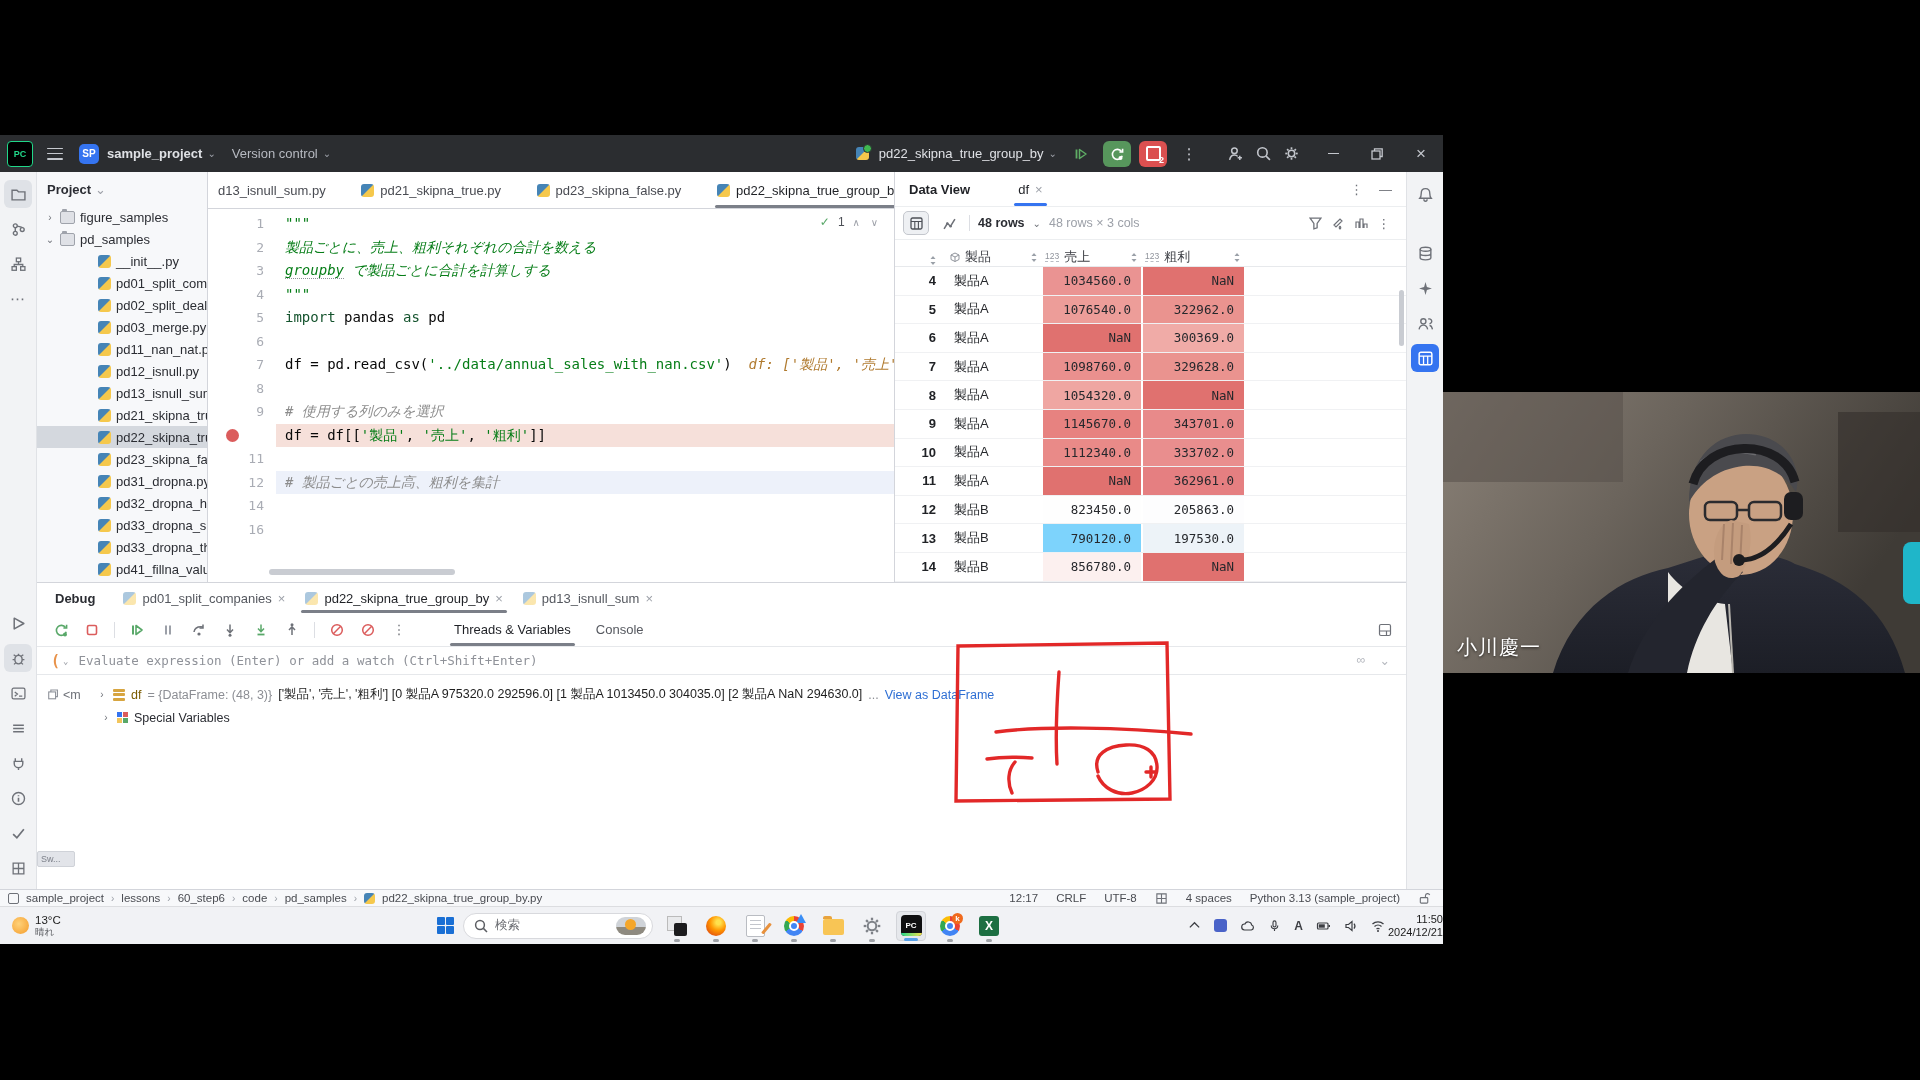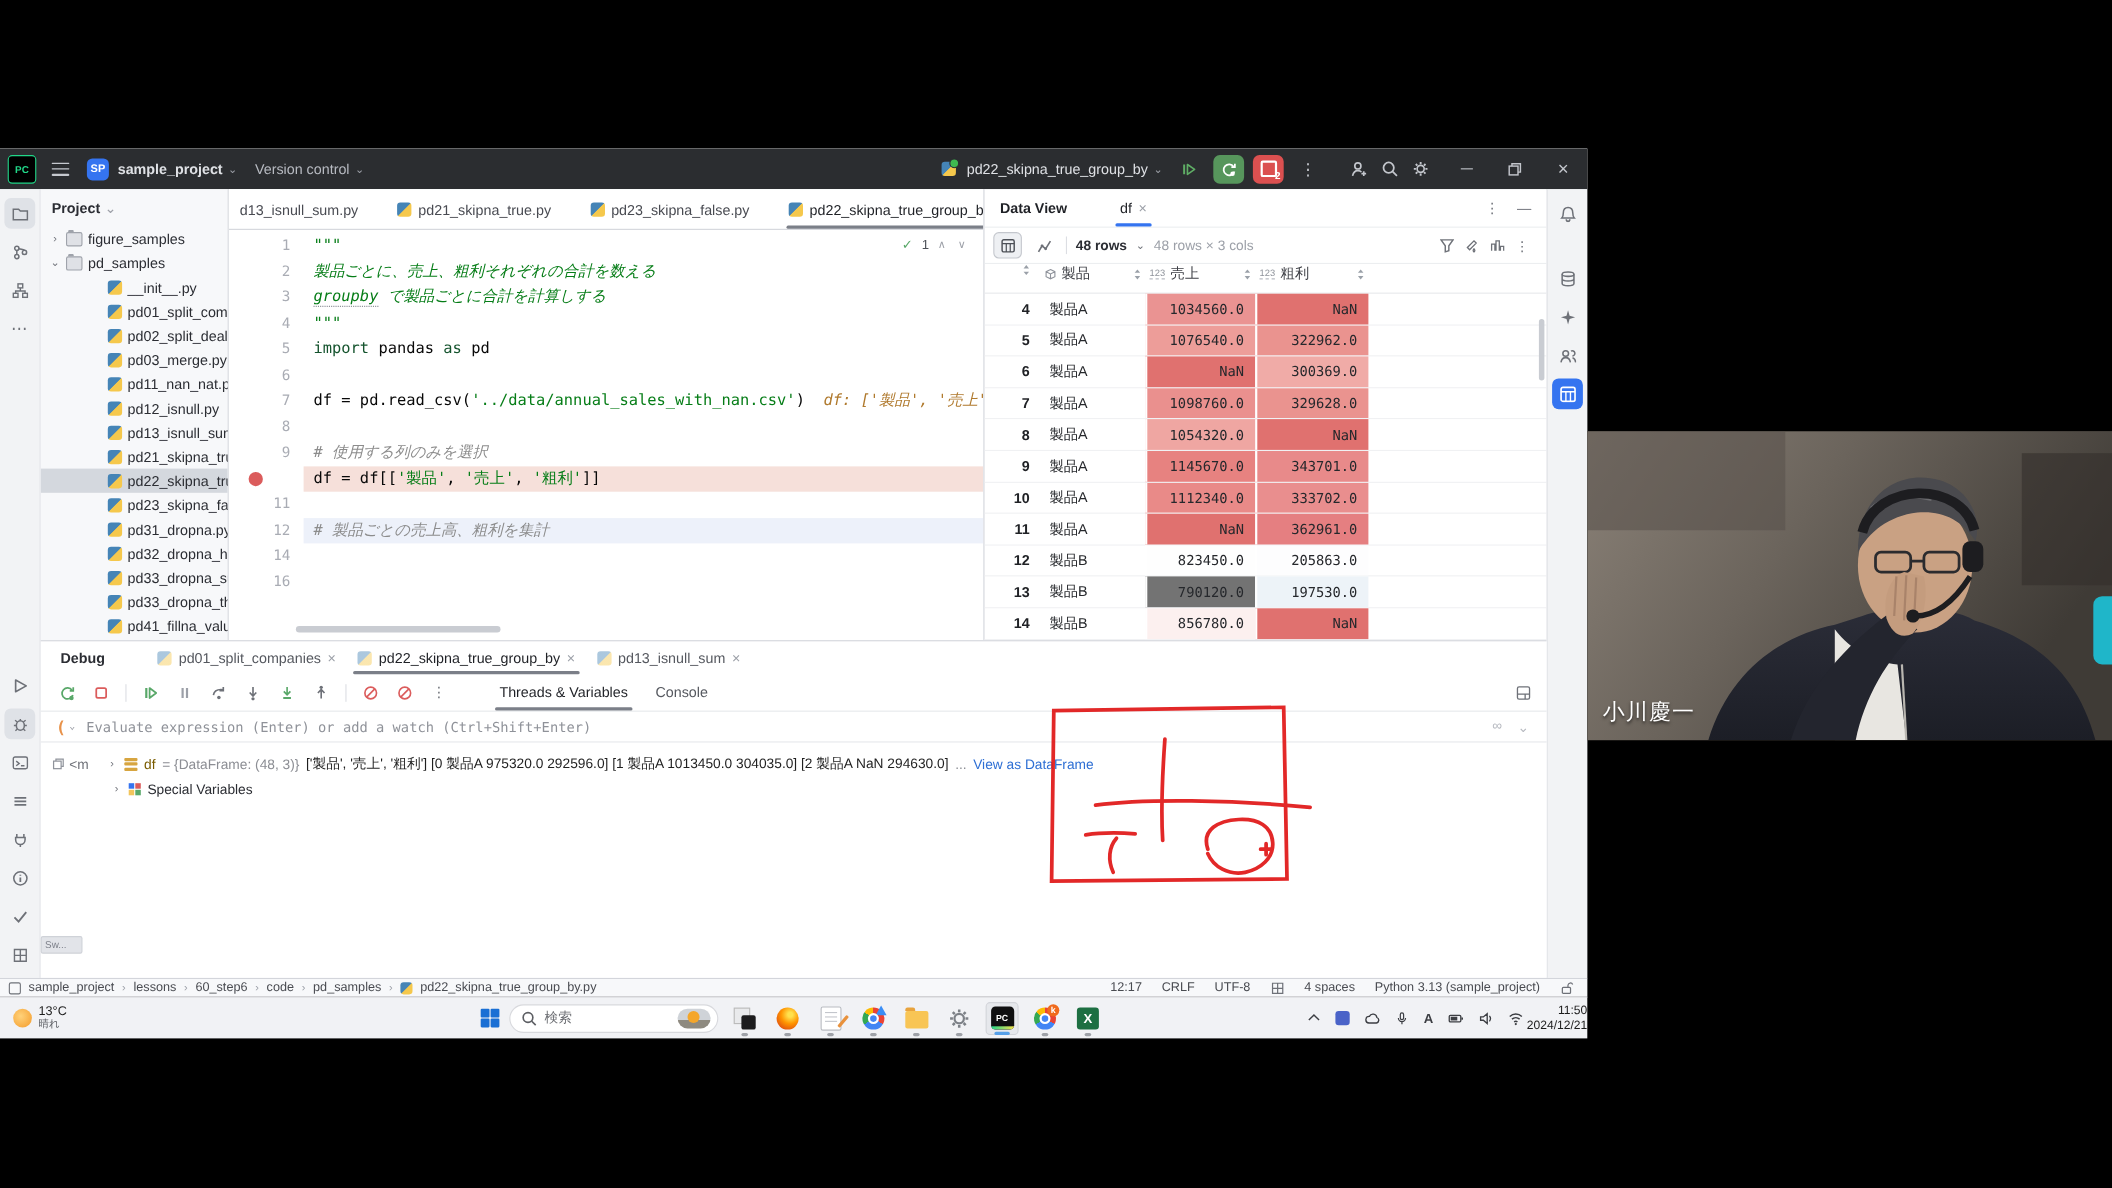"製品" .ghead { align-items: flex-start -> flex-end }
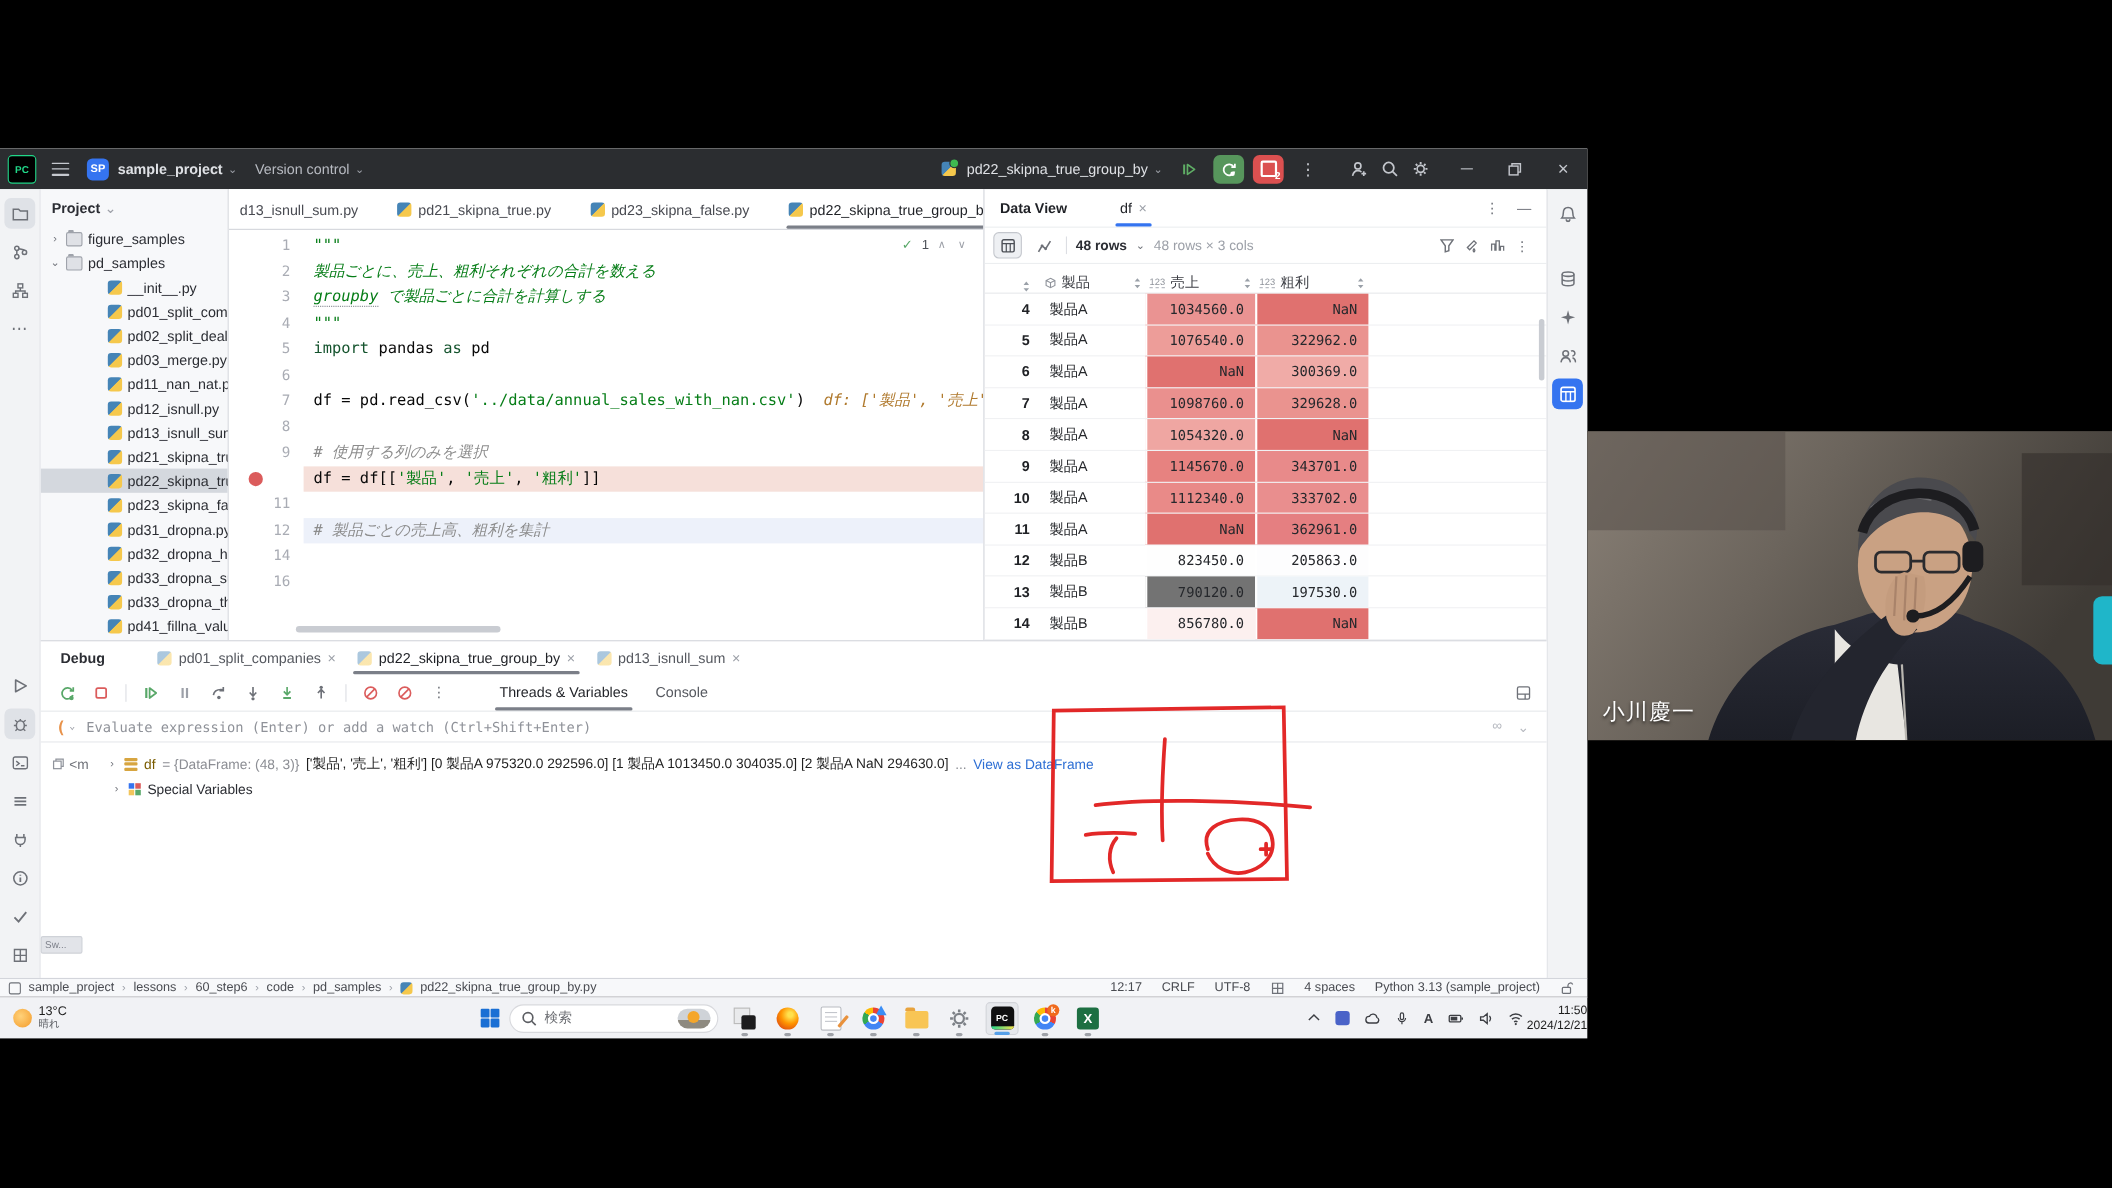"790120.0" span.c-s { background: #737373 -> #7dd3fc }
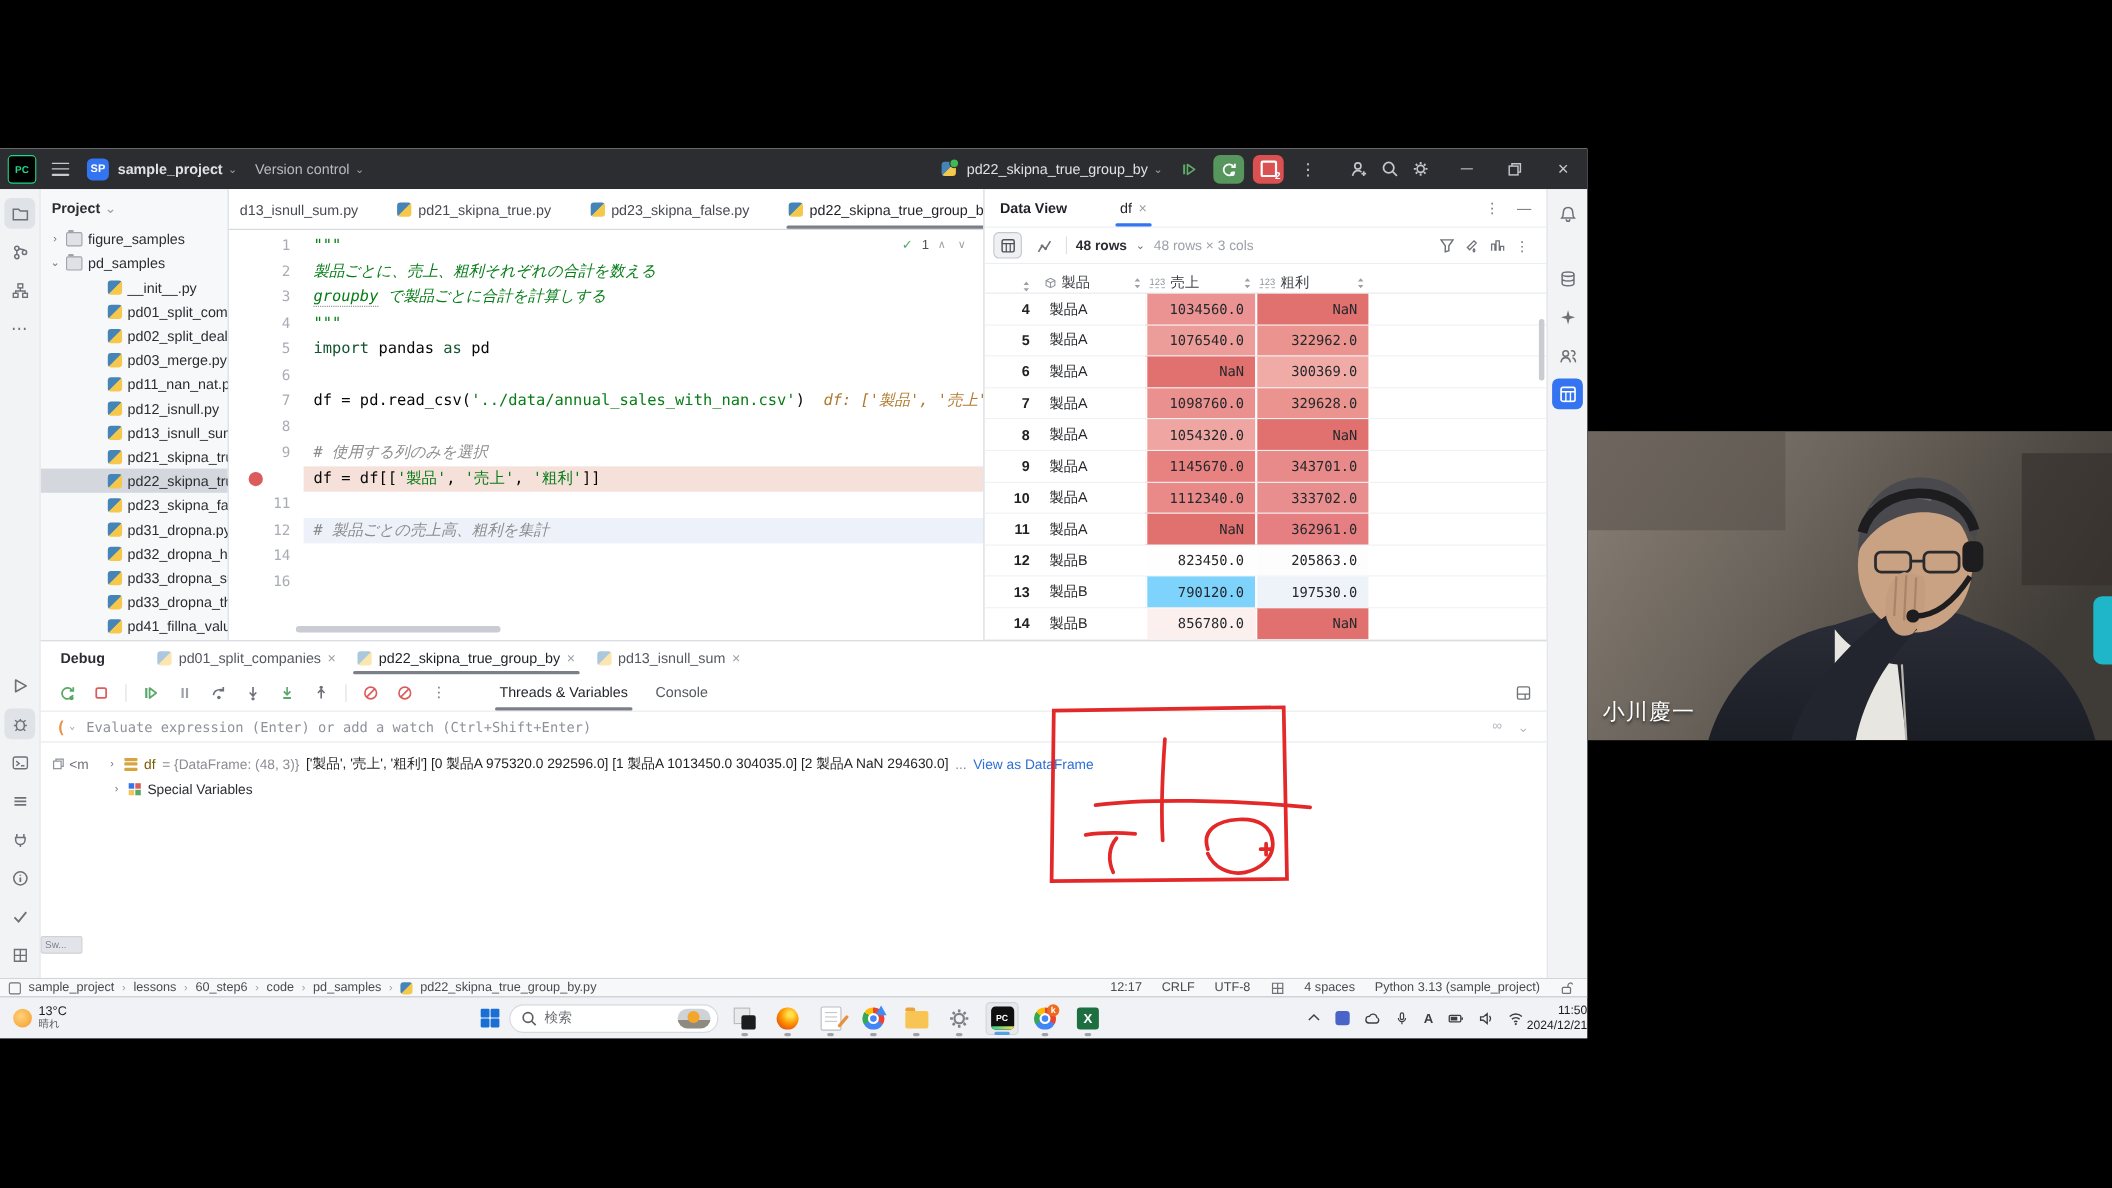"Debug" .dbg-label { margin-right: 34px -> 14px }
